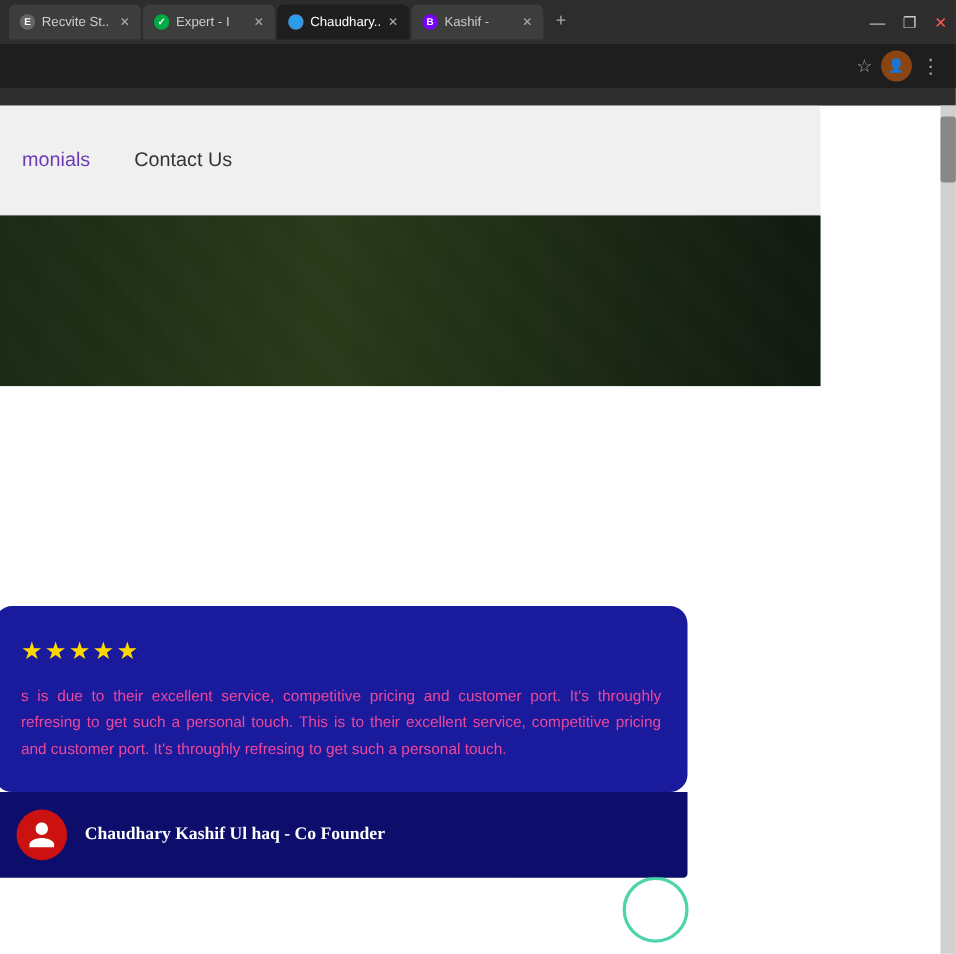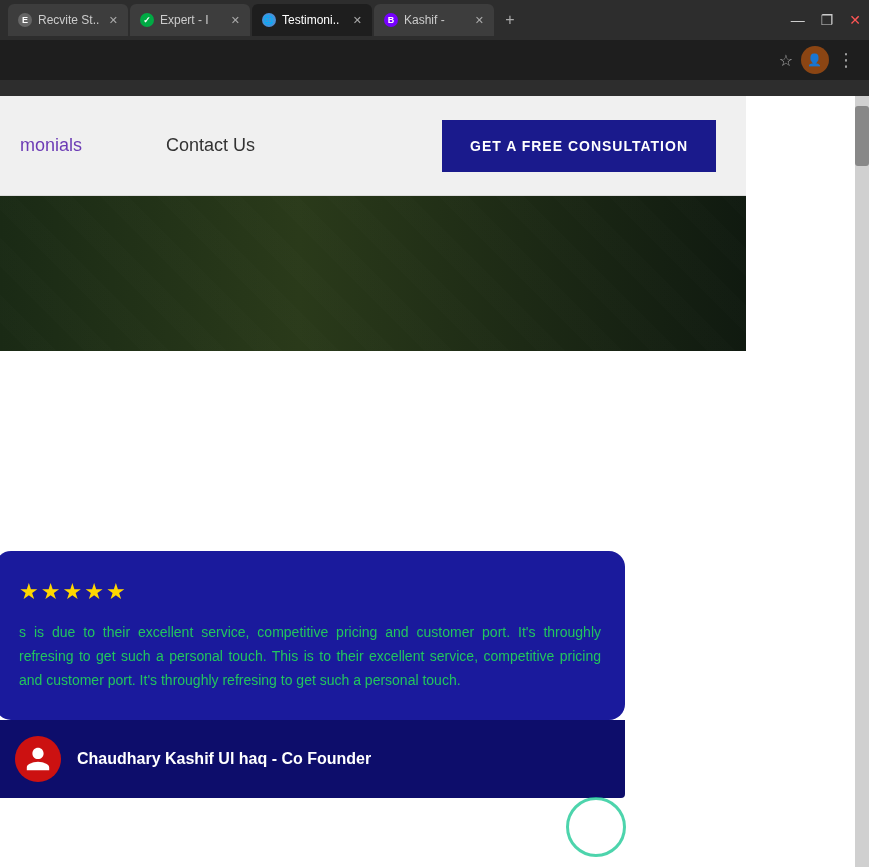"Testimoni.." span.tab-label { text: Testimoni -> Chaudhary }
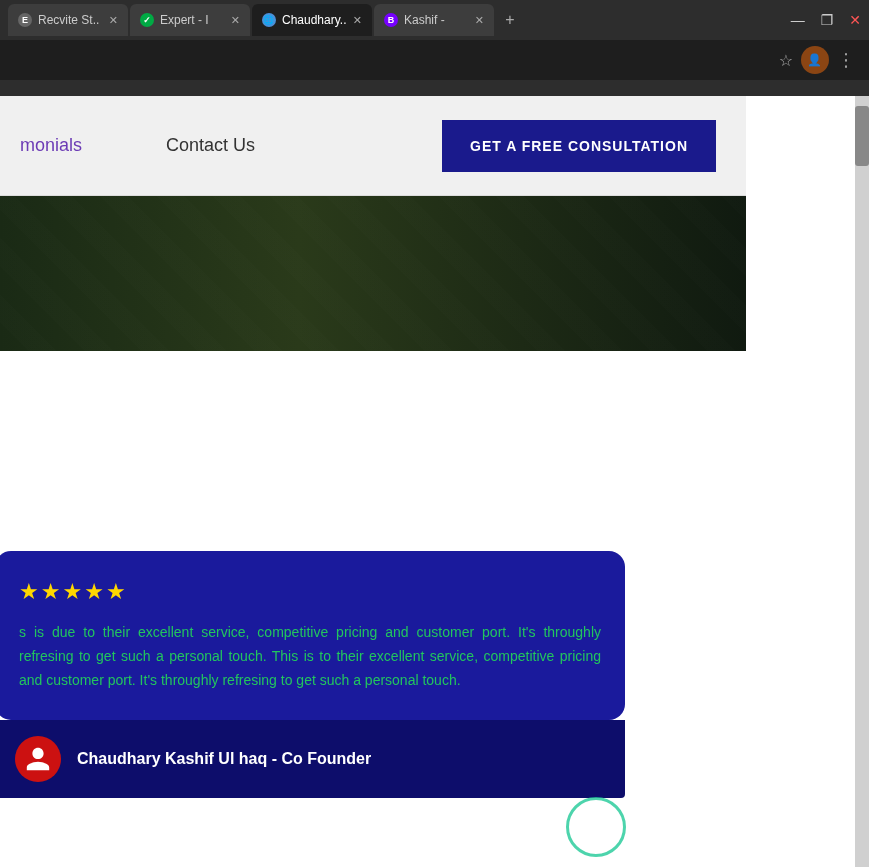"Contact Us" .nav-link-contact { margin-left: 44px -> none }
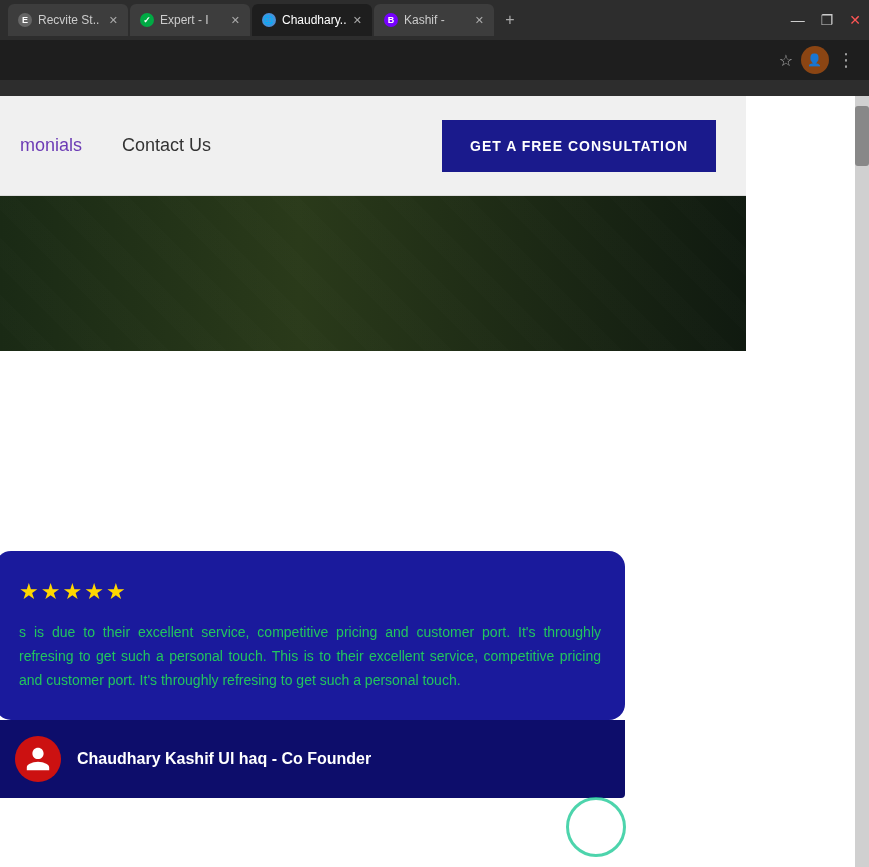"GET A FREE CONSULTATION" button.nav-cta-btn { html: <button>GET A FREE CONSULTATION</button> -> none }
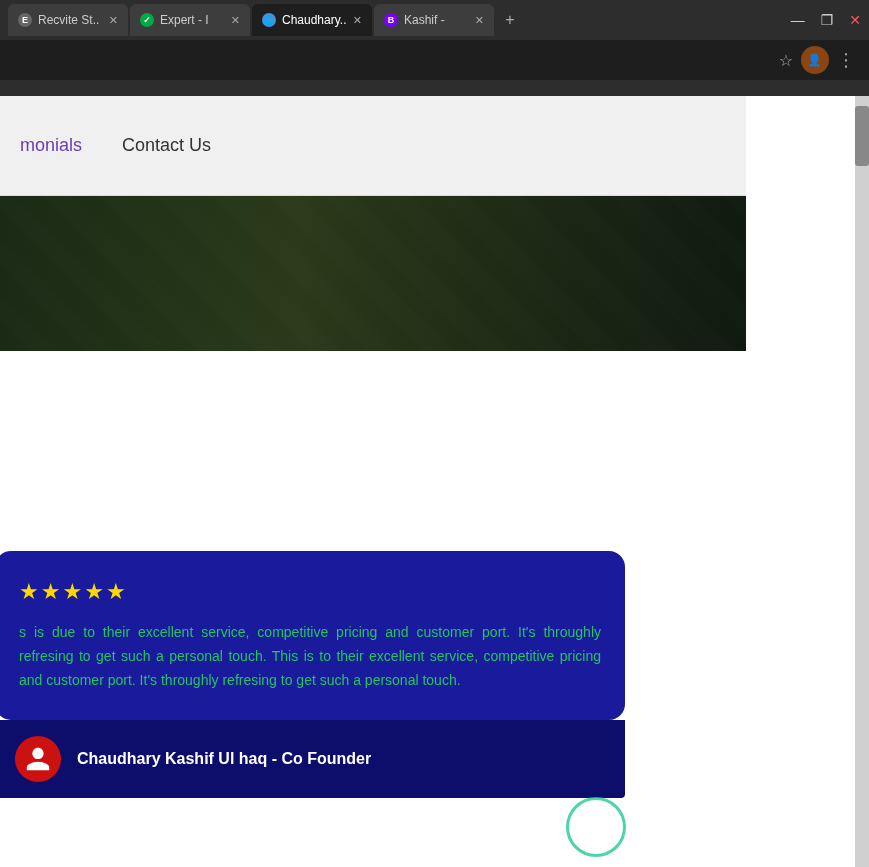"s is due to their" .testimonial-text { color: #22c55e -> #ec4899 }
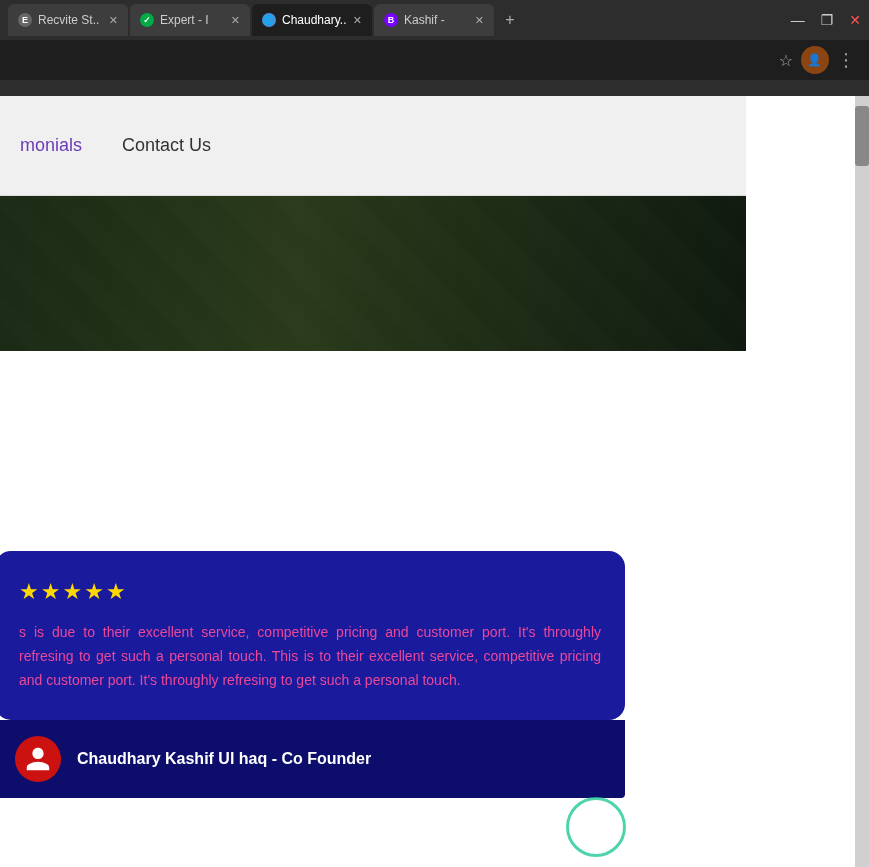"Chaudhary Kashif Ul haq -" .author-name { font-family: none -> Liberation Serif, serif }
